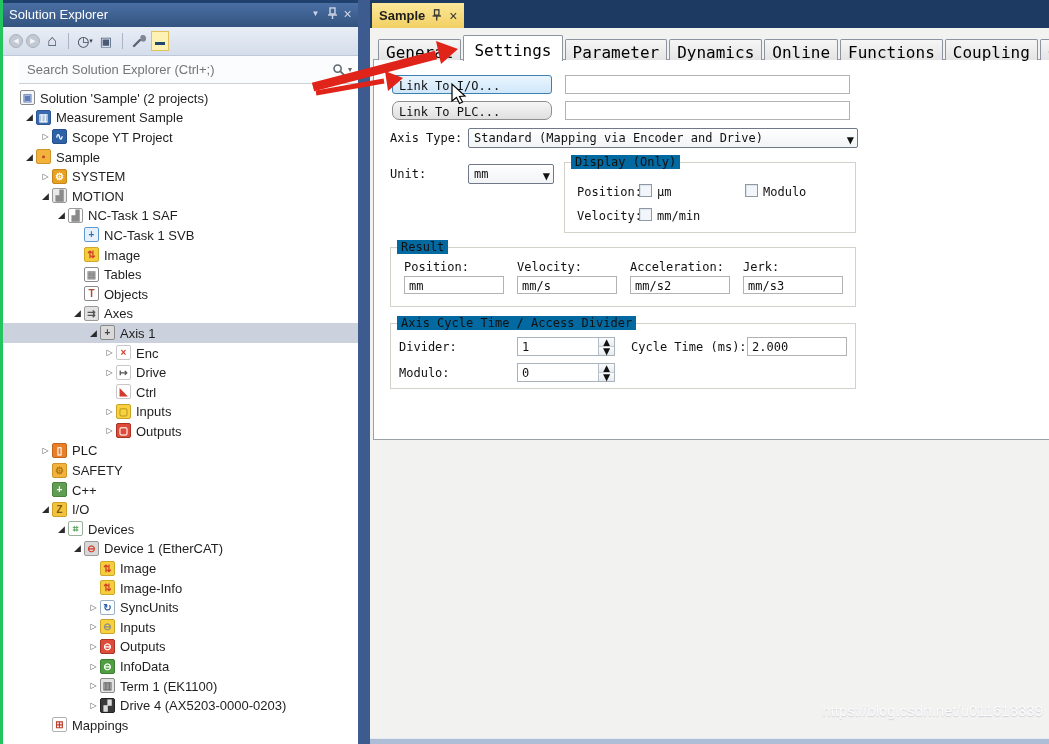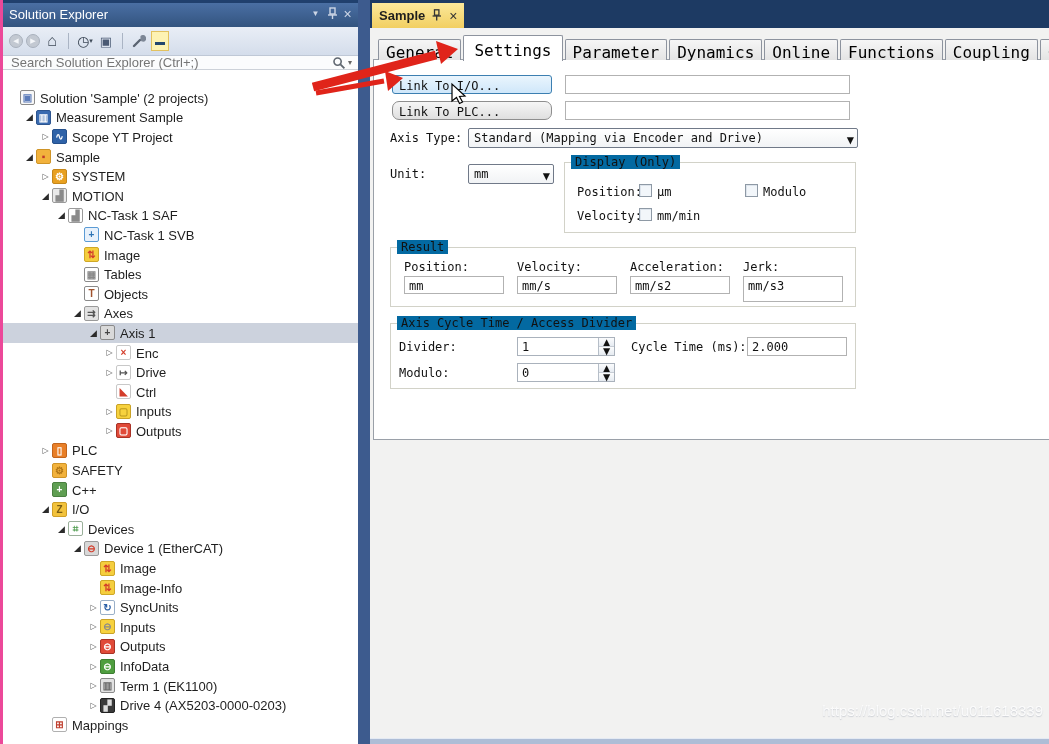"Solution Explorer" #sx { border-left: 3px solid #ec4899 -> 3px solid #22c55e }
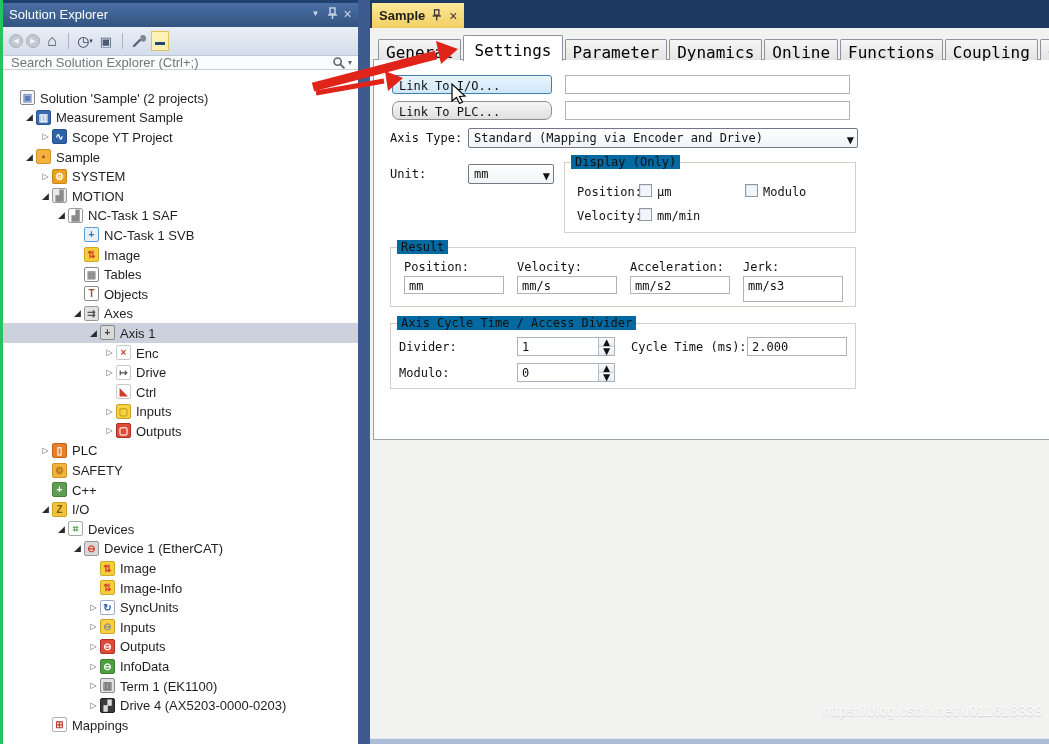"Search Solution Explorer (Ctrl+;)" #sx-search { height: 14px -> 28px; left: 0 -> 16px }
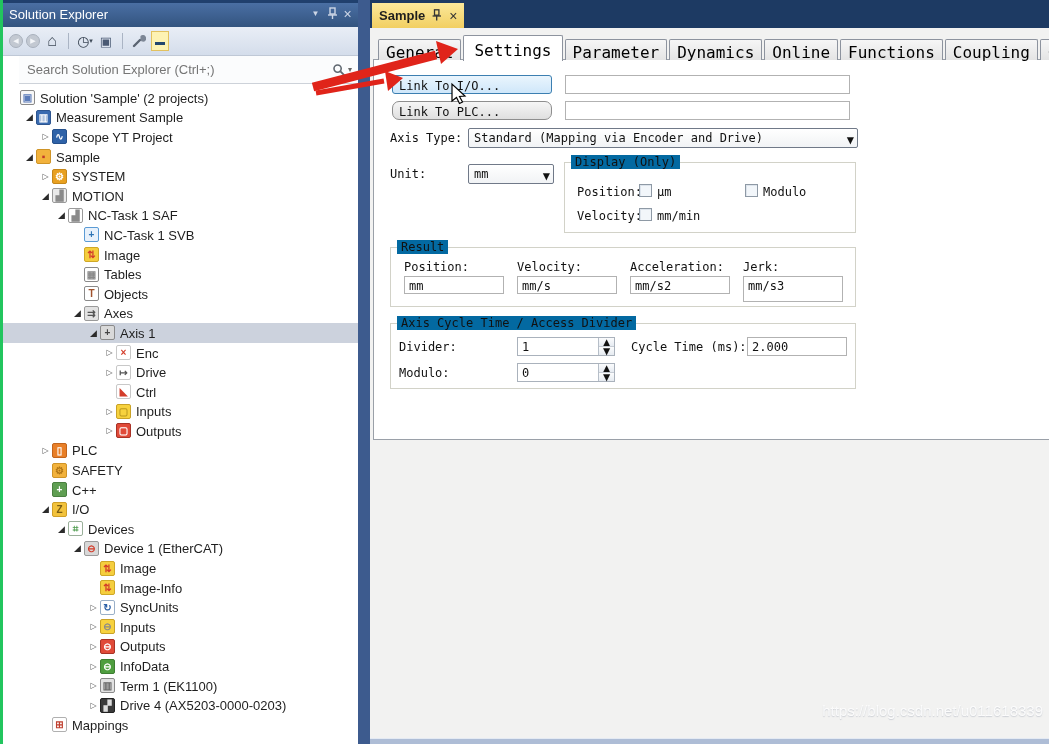"mm/s3" div.field { height: 26px -> 18px }
